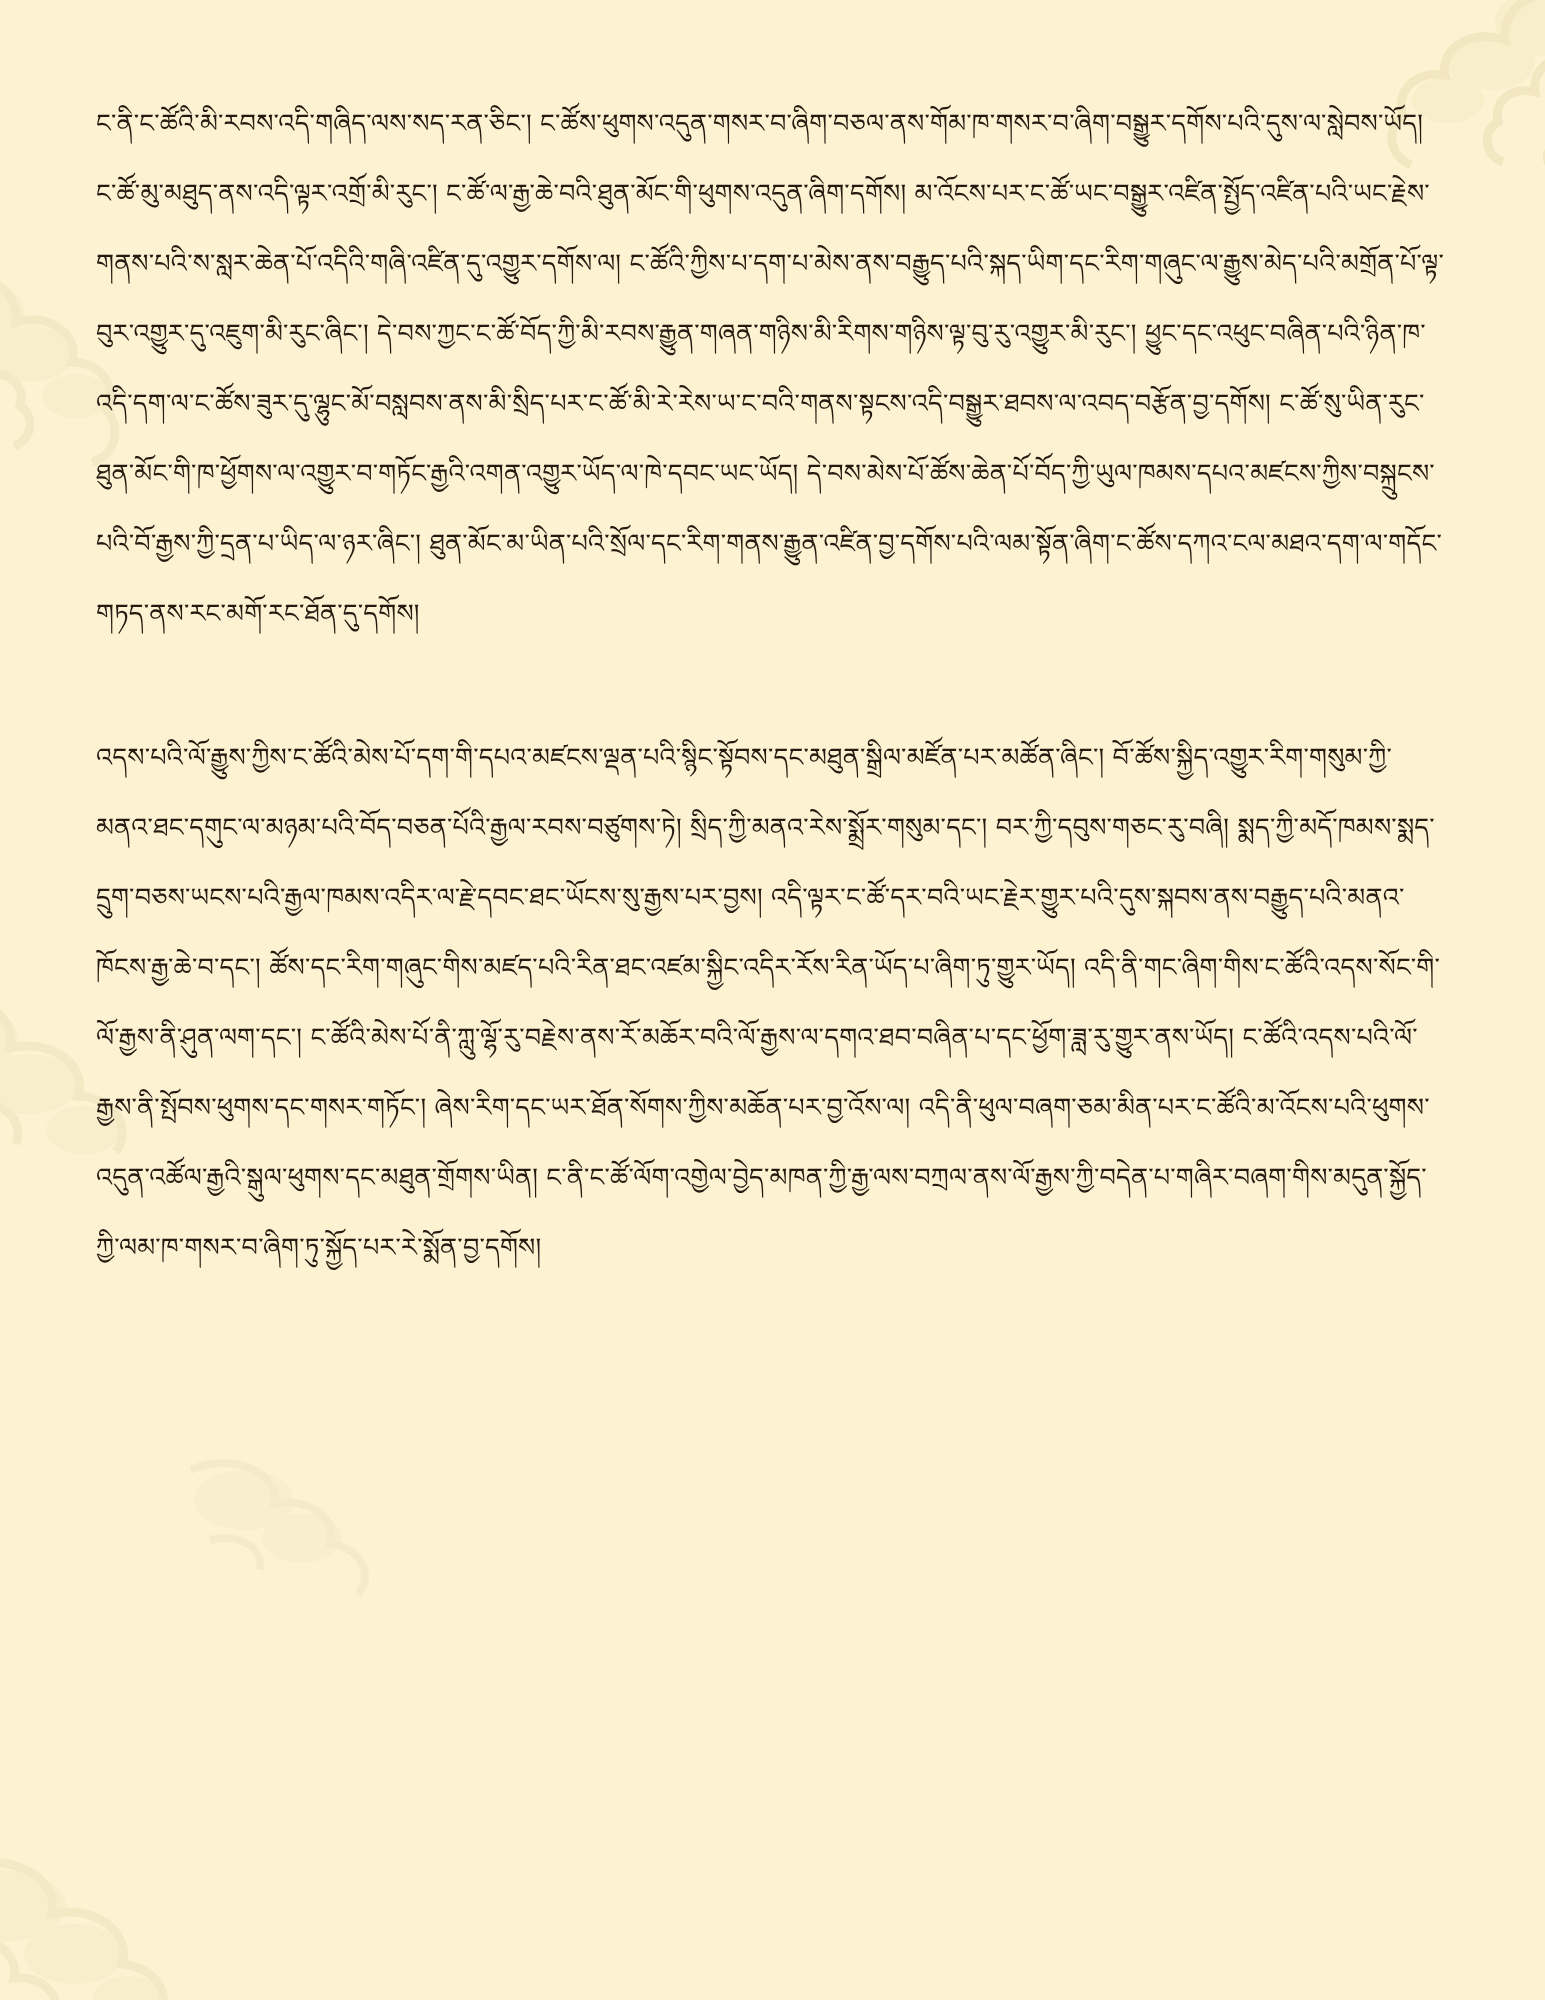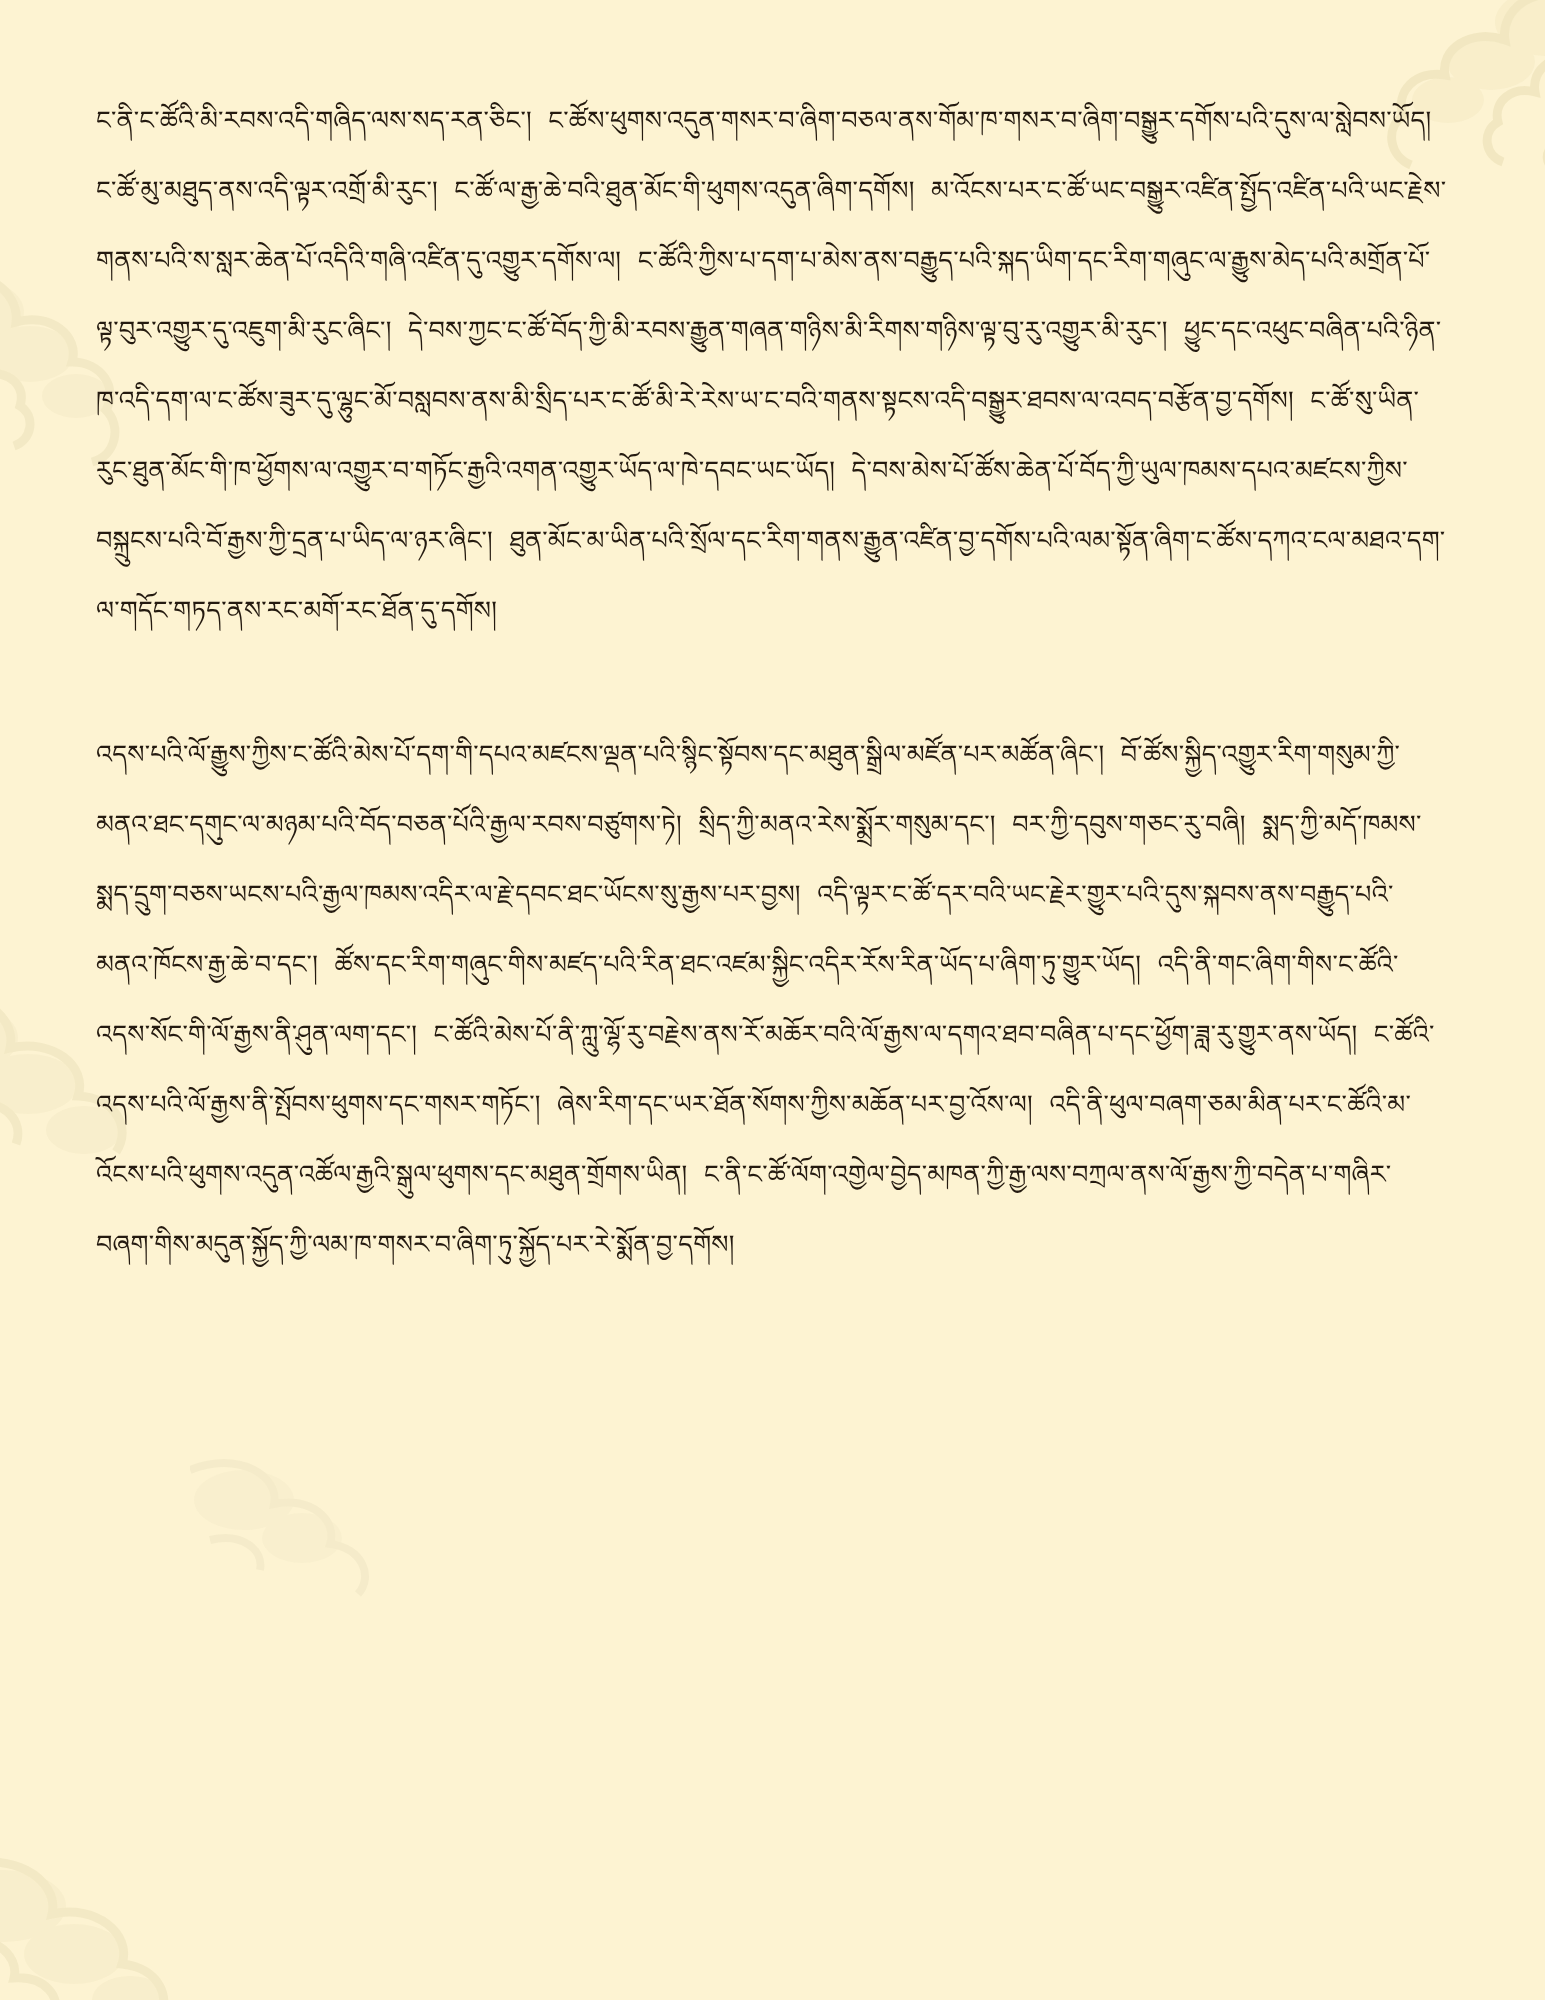"ང་ནི་ང་ཚོའི་མི་རབས་འདི་གཞིད་ལས་སད་རན་ཅིང" .tib { font-family: Liberation Mono, monospace -> Liberation Sans, sans-serif }
